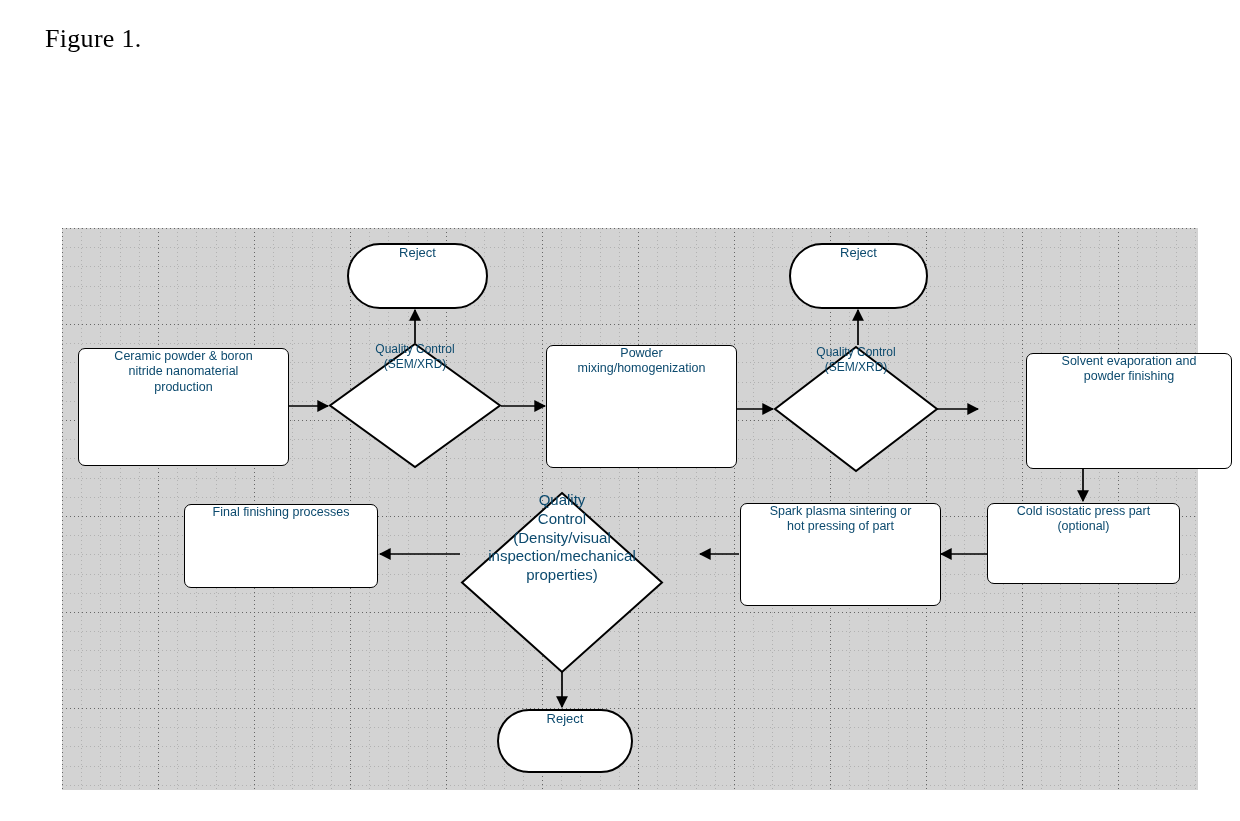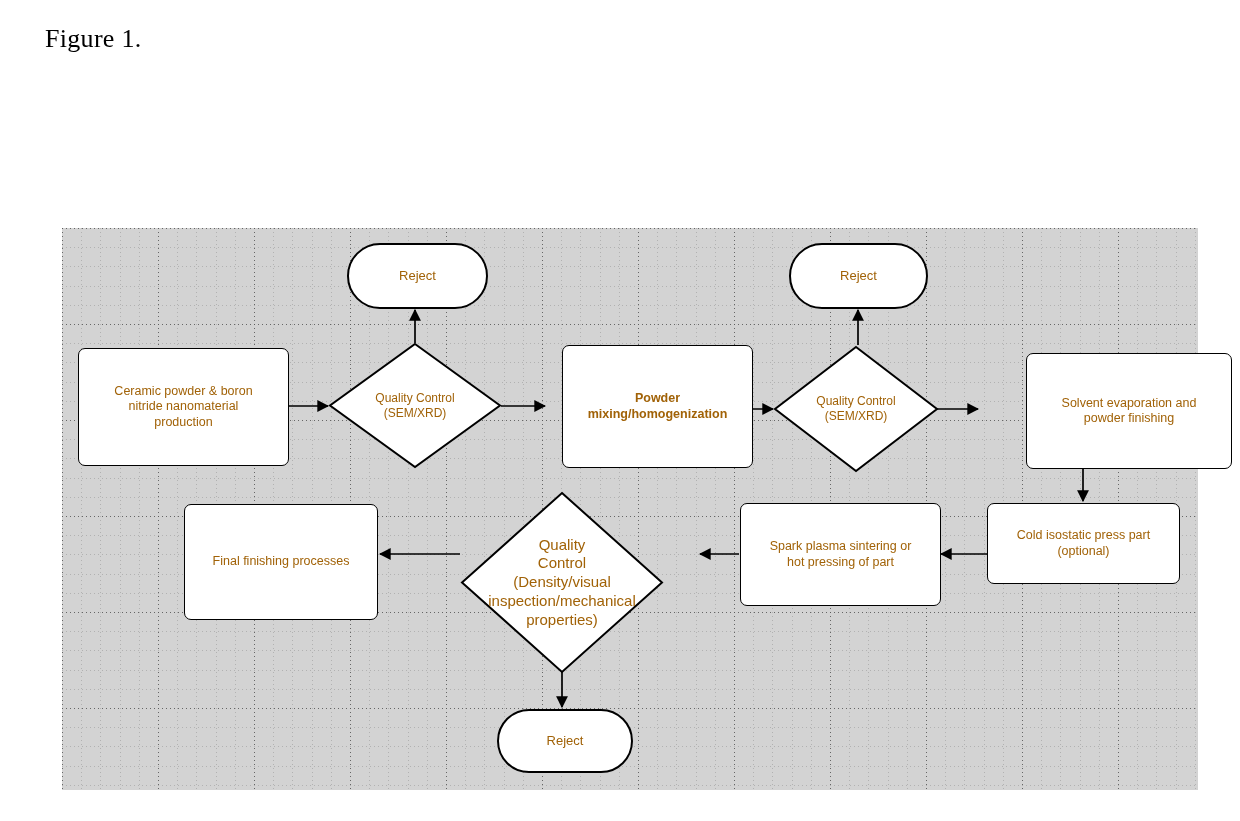"Reject" .node { align-items: center -> none; color: #a16207 -> #0c4a6e }
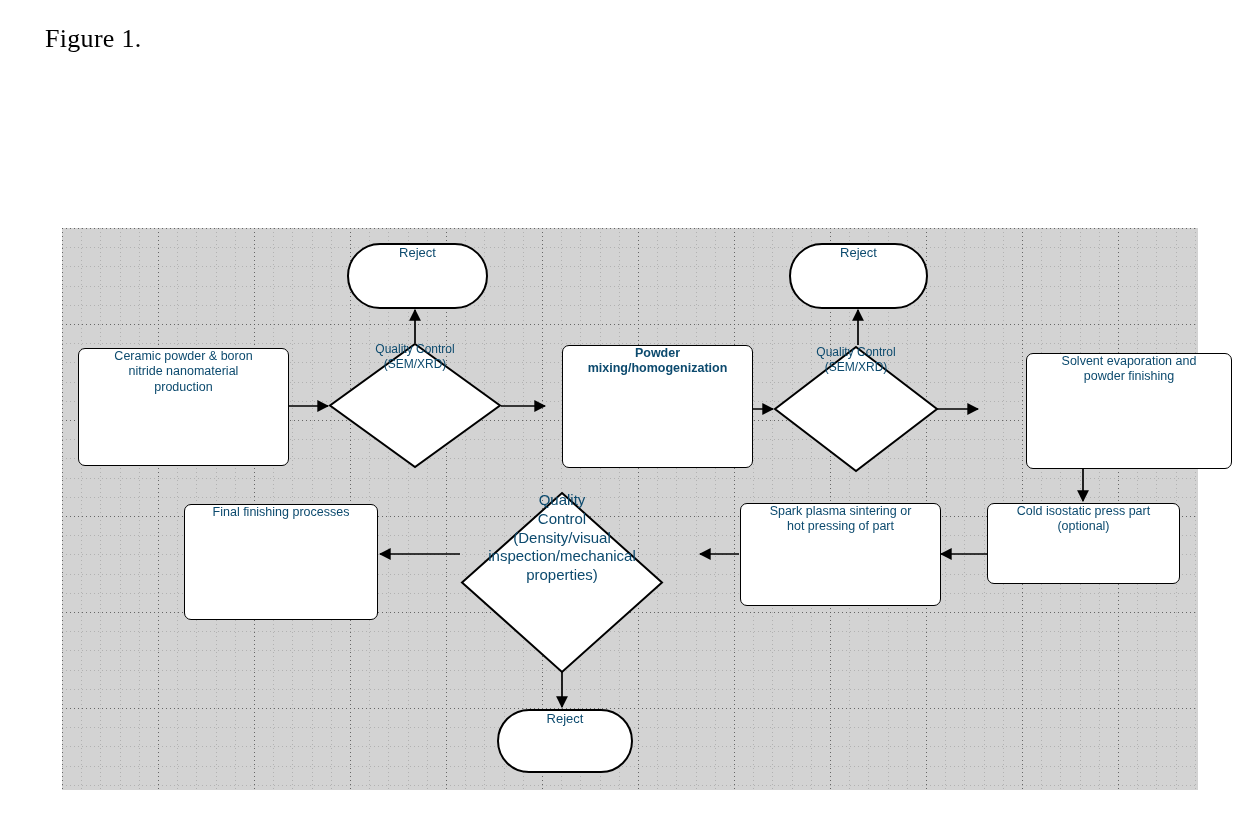"Powder" div.node { font-weight: bold -> none; left: 500px -> 484px }
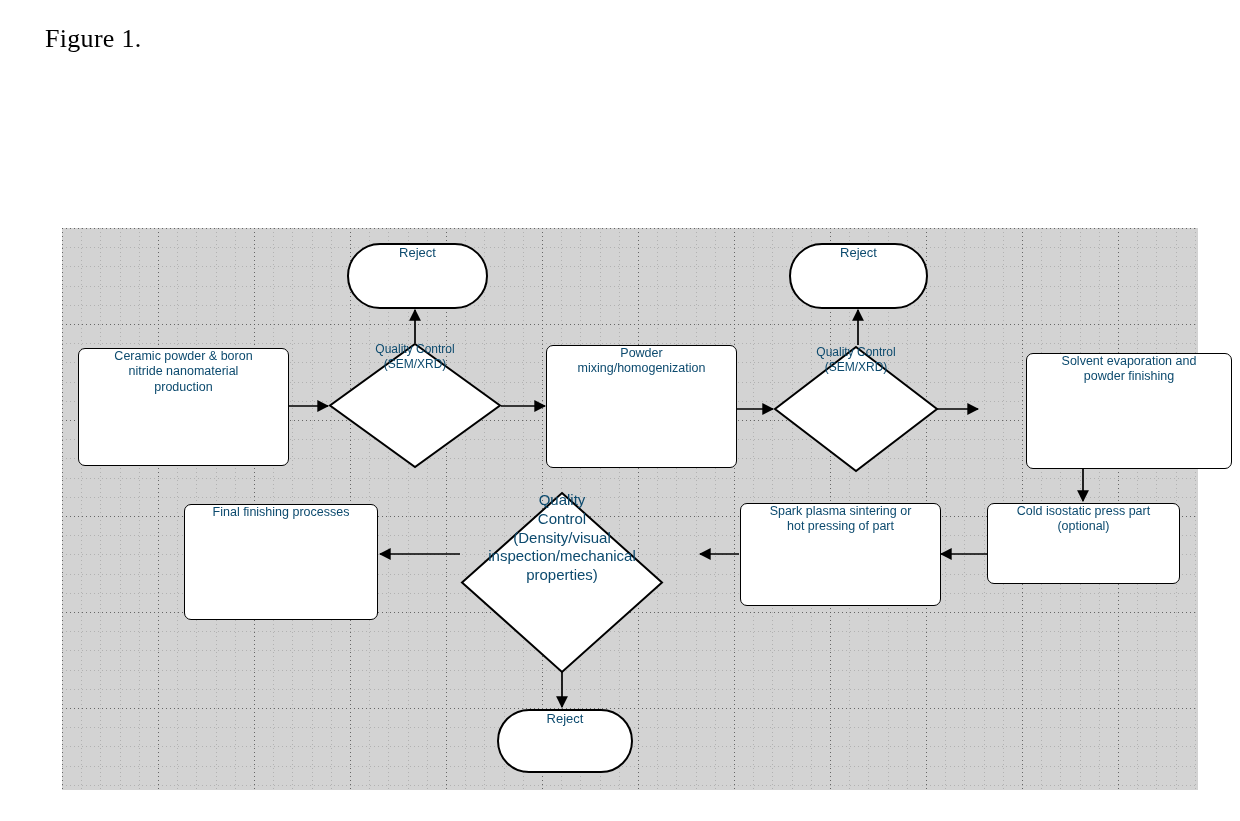"Final finishing processes" div.node { height: 116px -> 84px }
